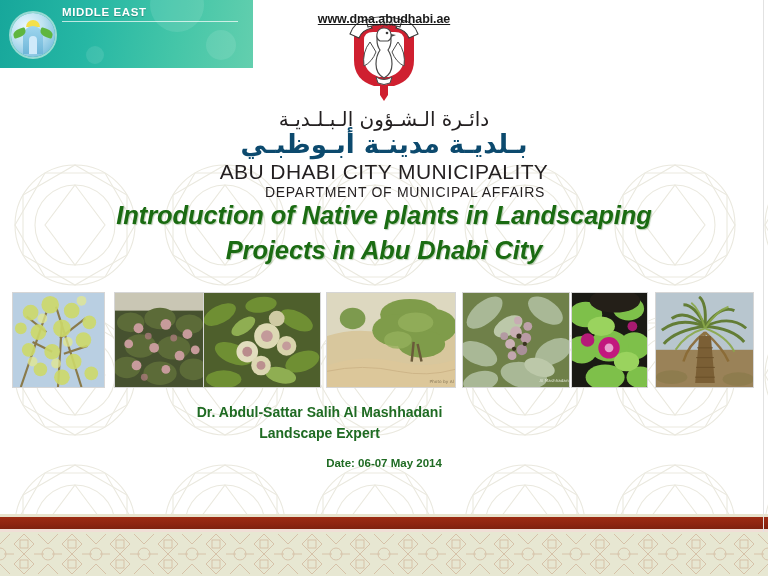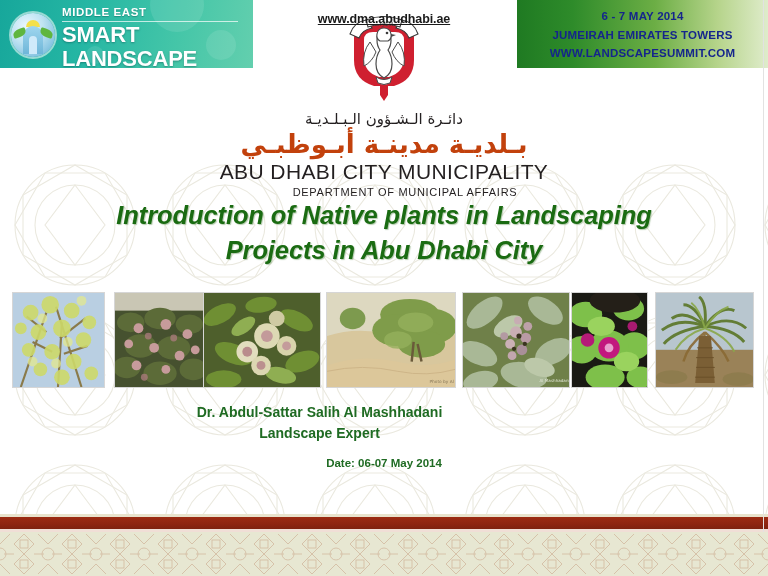"6 - 7 MAY 2014" div.banner-right { html: <div> <div> <div>6 - 7 MAY 2014</div> <div>JUMEIRAH EMIRATES TOWERS</div> <div>WWW.LANDSCAPESUMMIT.COM</div> </div> </div> -> none }
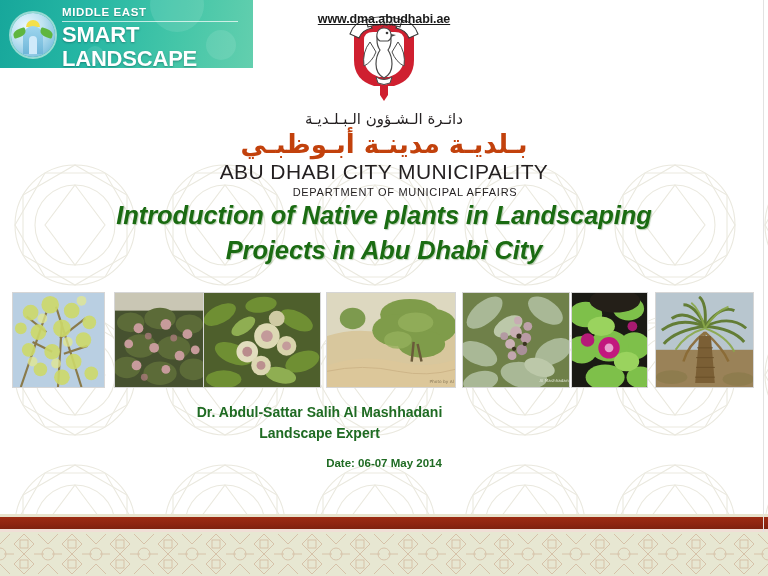"SMART LANDSCAPE" div.bl-l2 { html: <div>SMART LANDSCAPE</div> -> none }
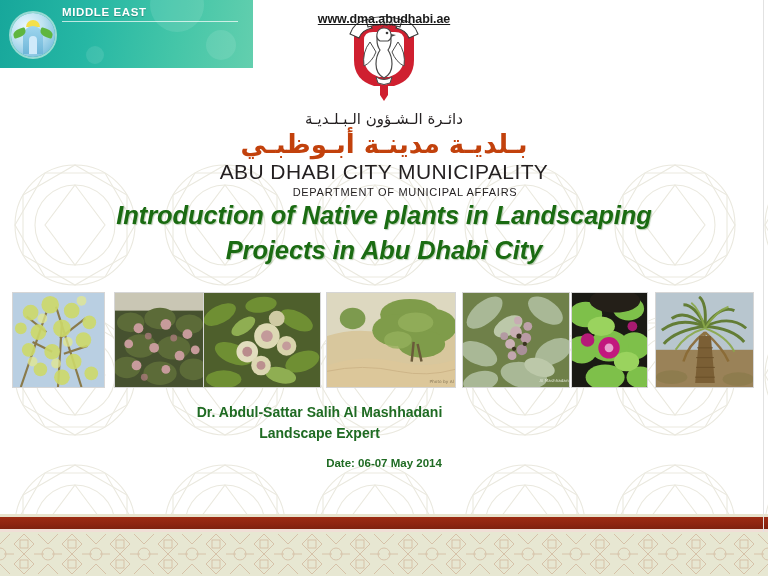"دائـرة الـشـؤون الـبـلـديـة" .arabic1 { font-size: 15px -> 20px }
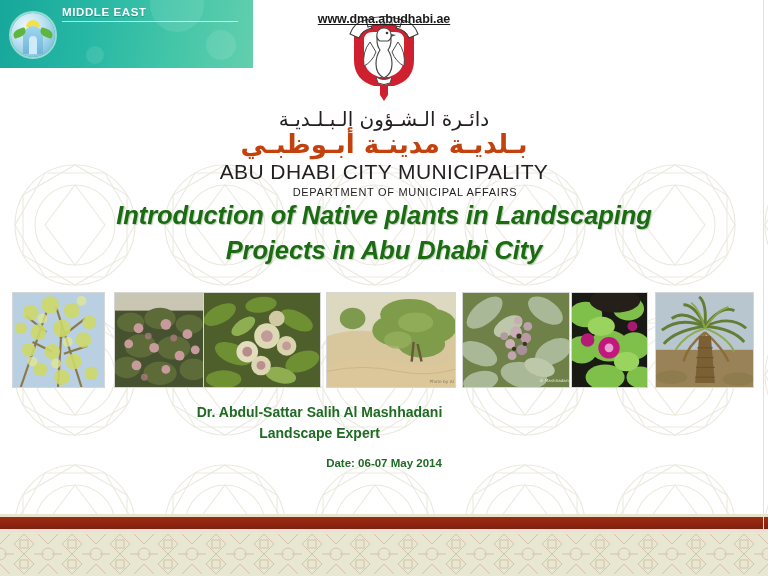"بـلديـة مدينـة أبـوظبـي" .arabic2 { color: #c2410c -> #0c4a6e }
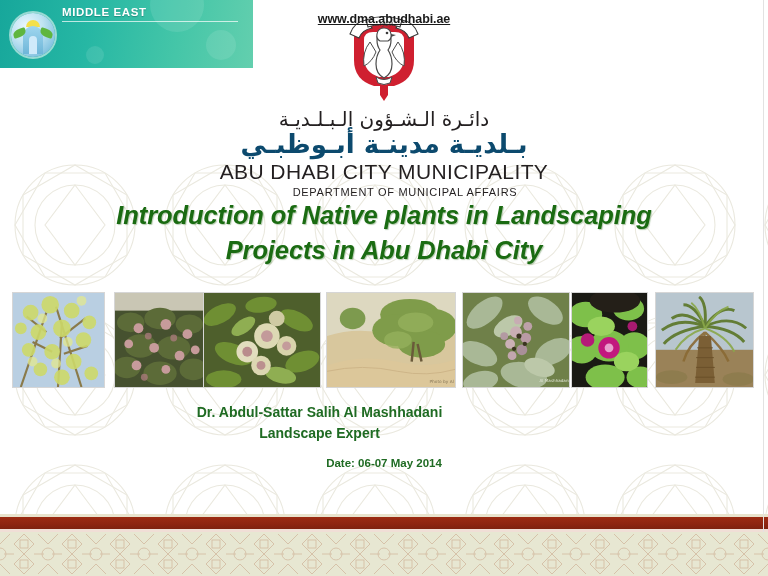"DEPARTMENT OF MUNICIPAL AFFAIRS" .eng2 { font-size: 11px -> 14px }
